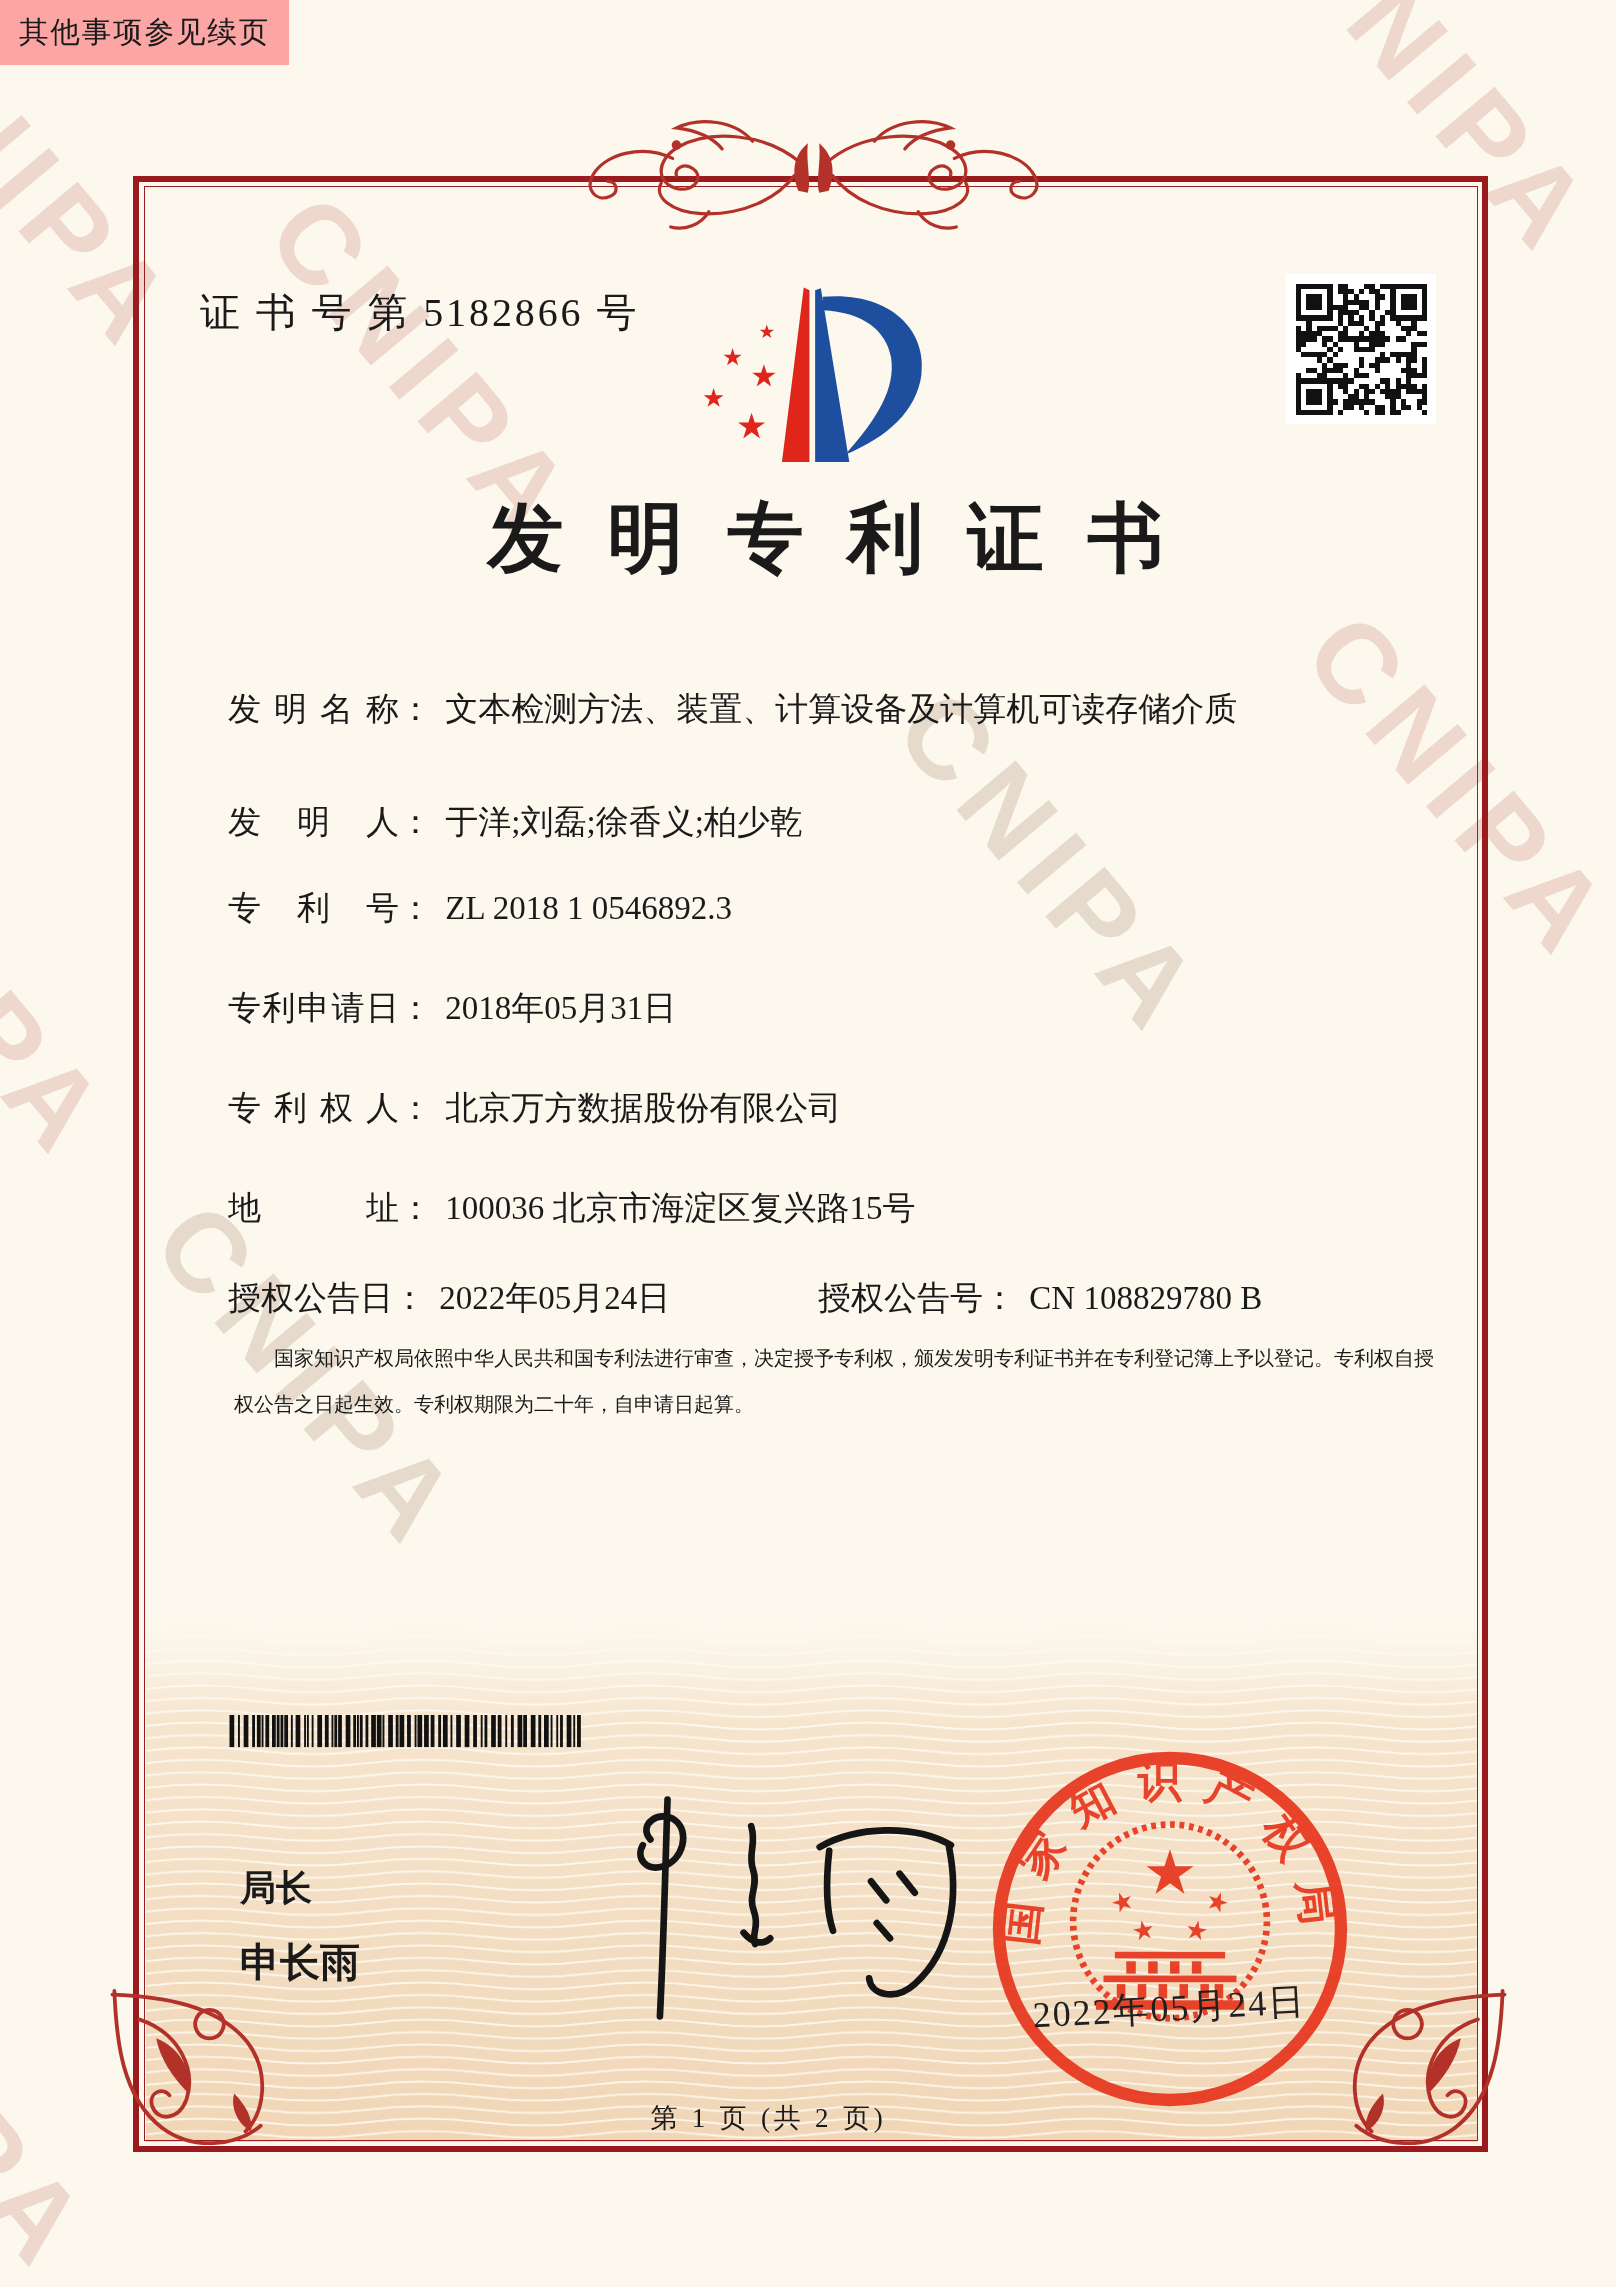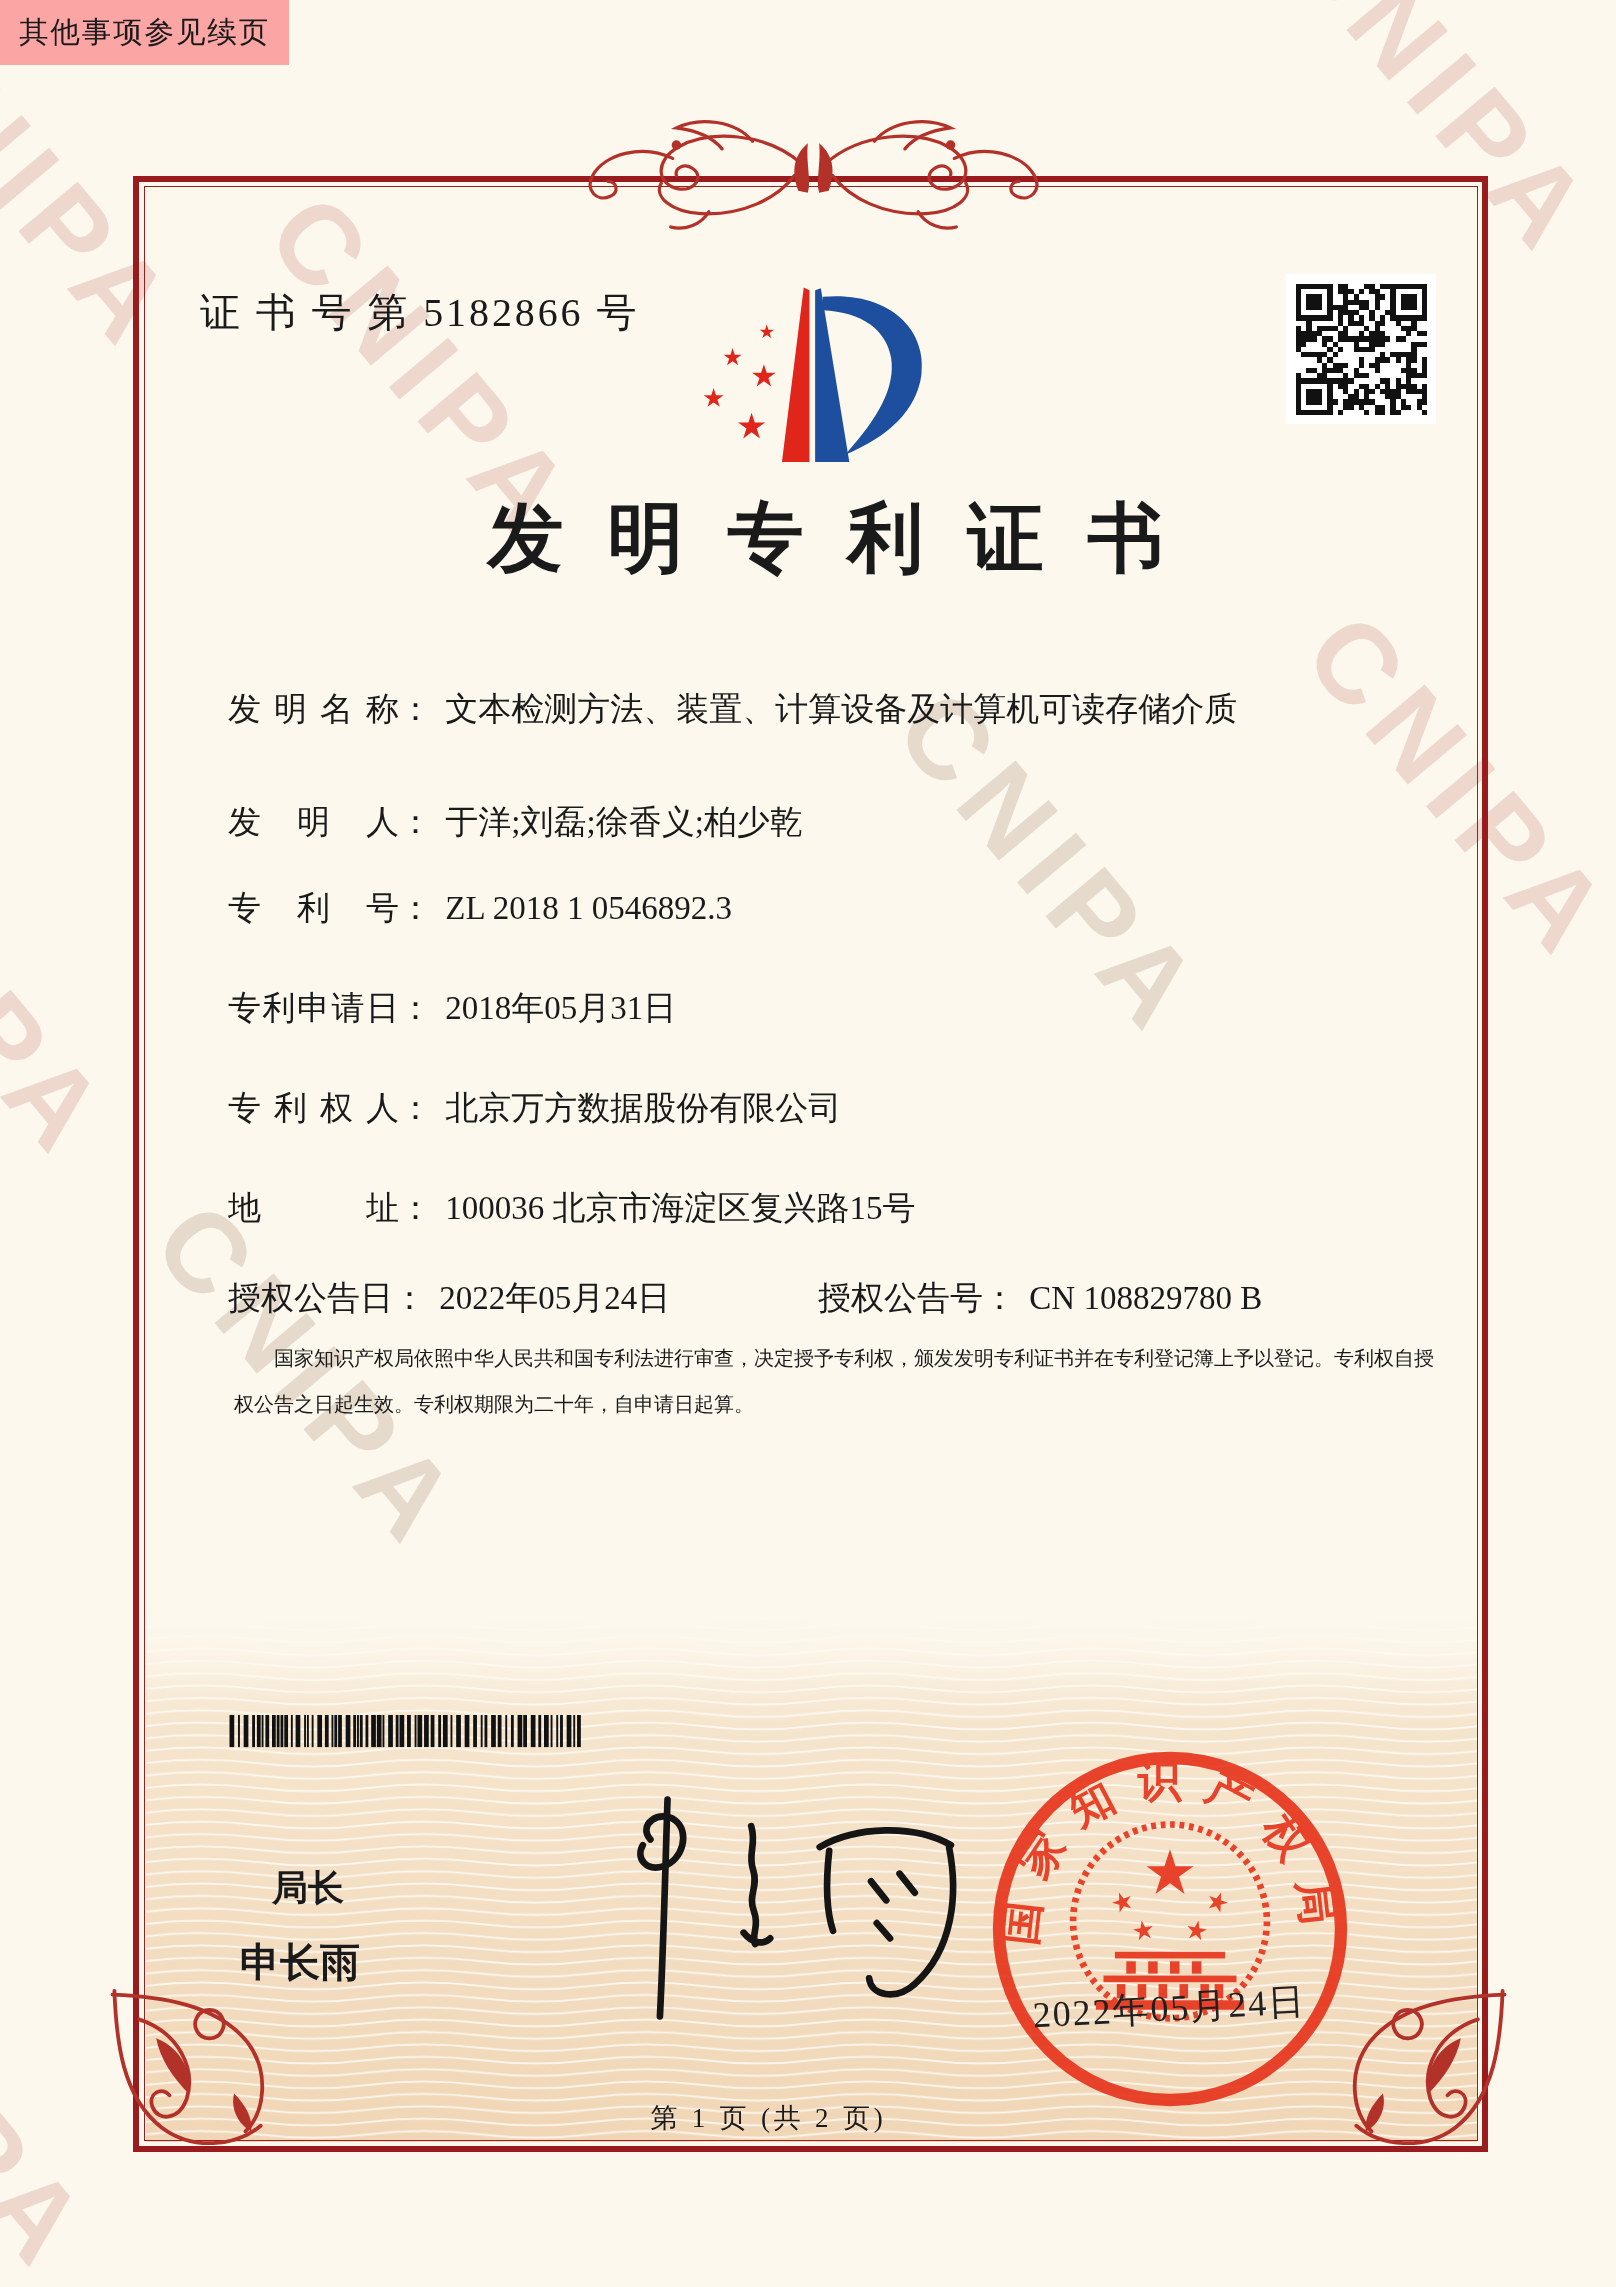"局长" #signer-title { margin-left: 32px -> none }
